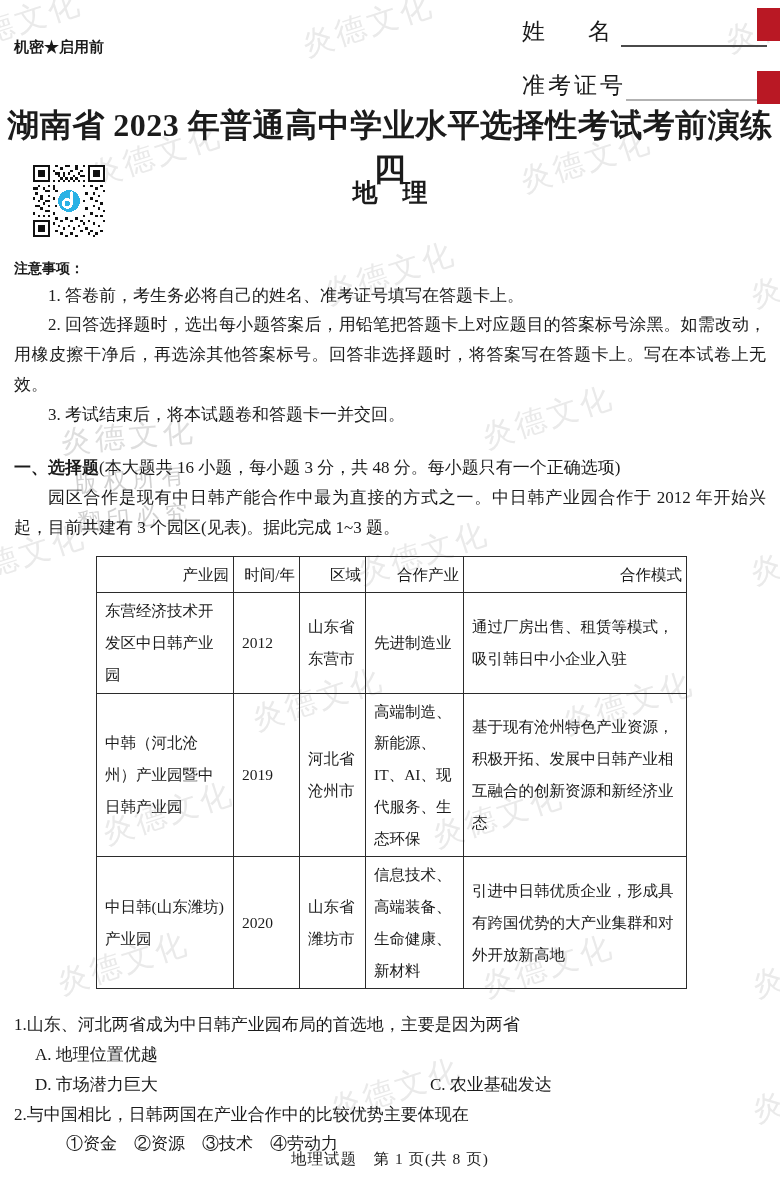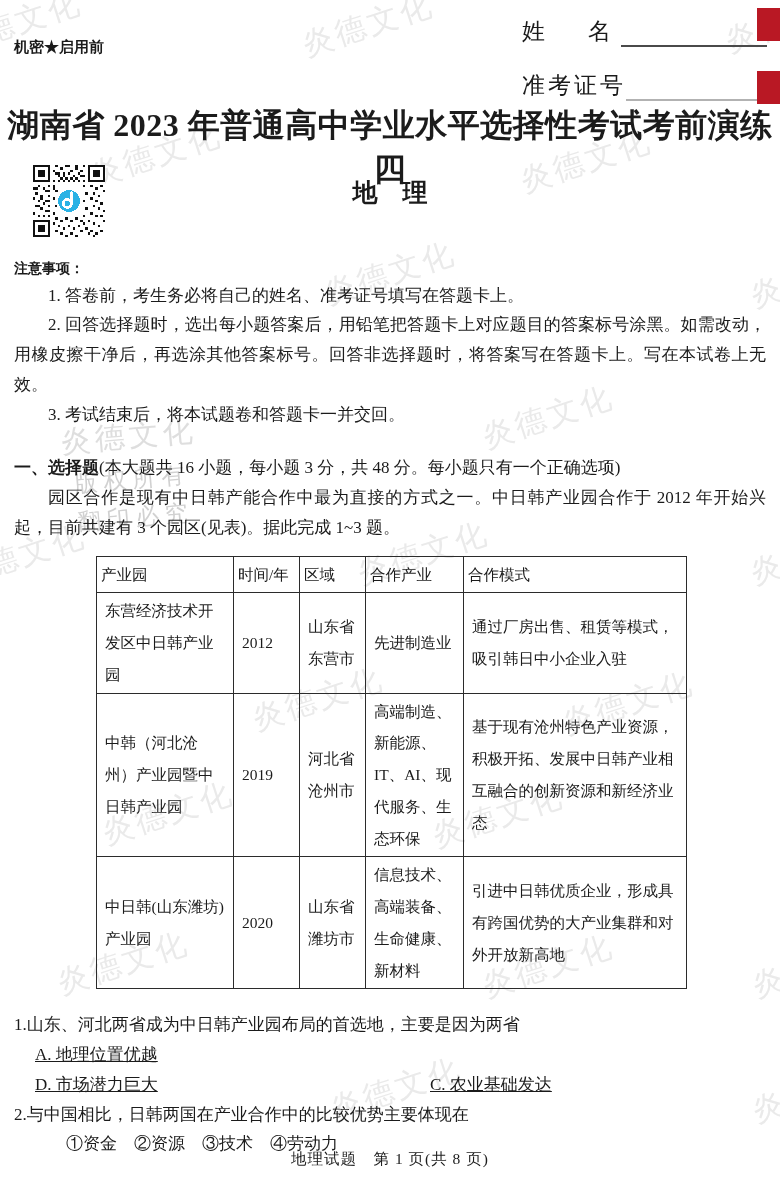"产业园" table.parks th { text-align: left -> right }
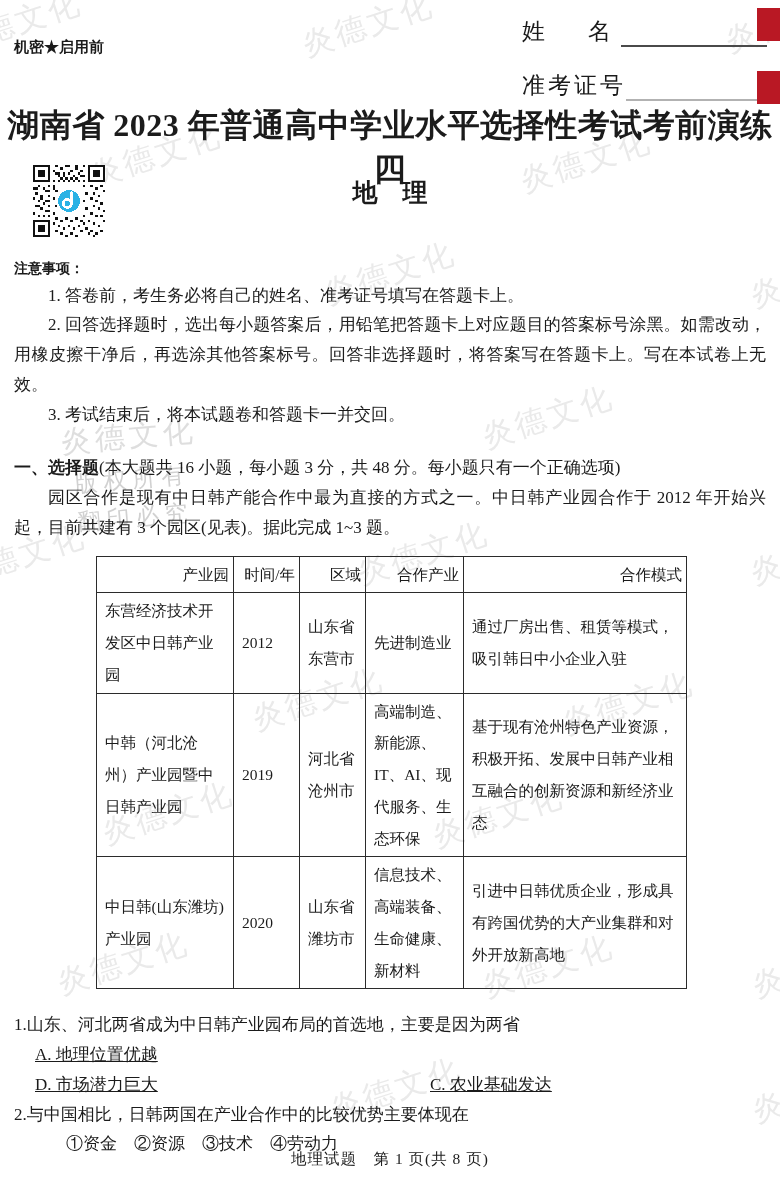"A. 地理位置优越" .optgrid2 { text-decoration: underline -> none }
